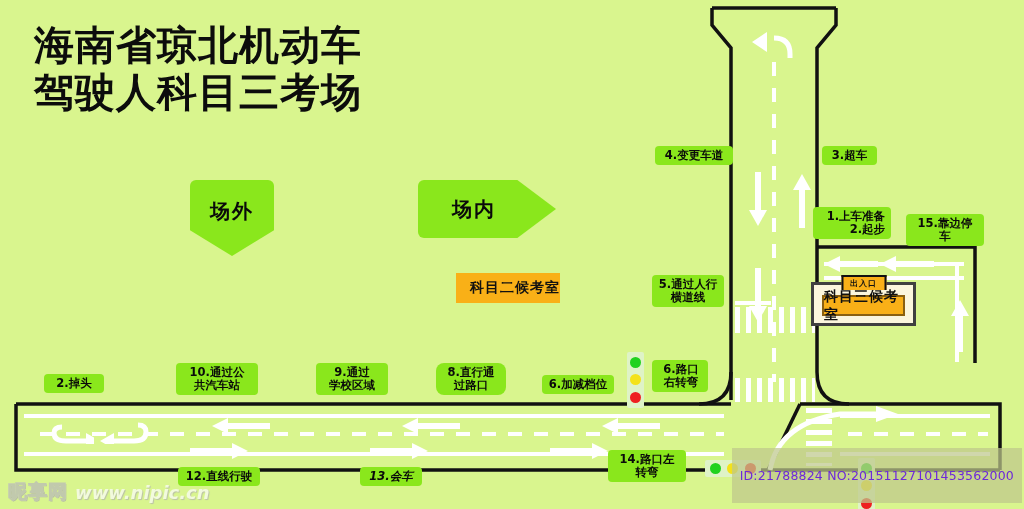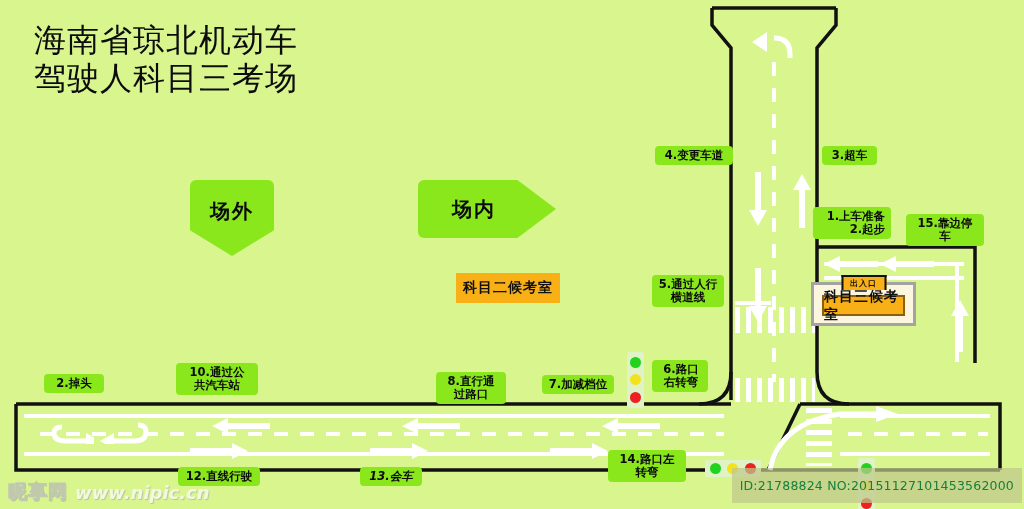"海南省琼北机动车" .title { font-size: 32px -> 40px; font-weight: normal -> bold }
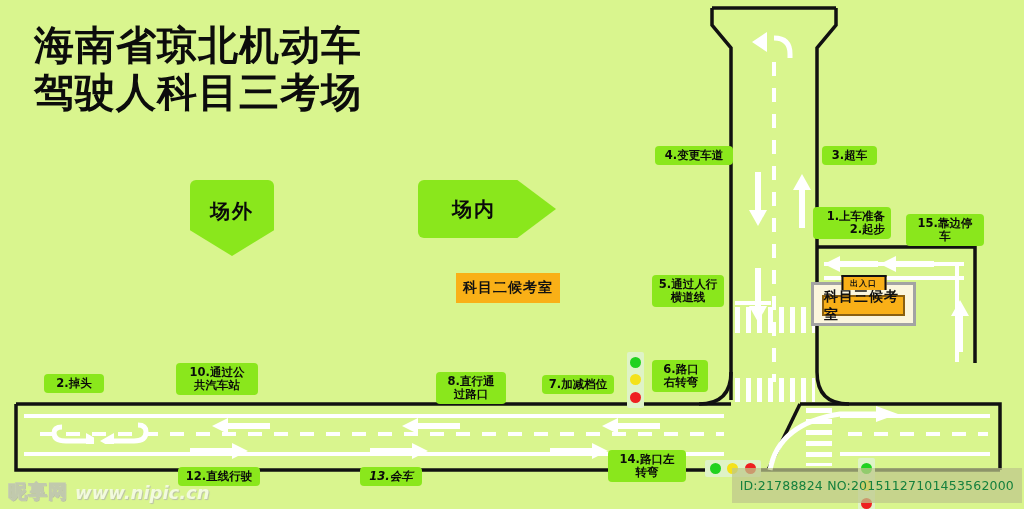"科目二候考室" div.orange-box { justify-content: none -> flex-end }
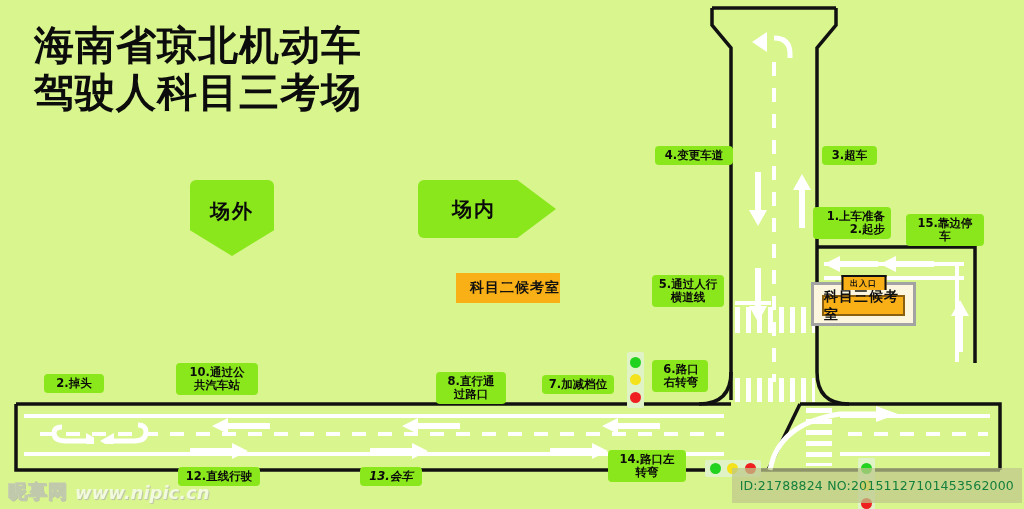"出入口" .building { border: 3px solid #a3a3a3 -> 3px solid #404040 }
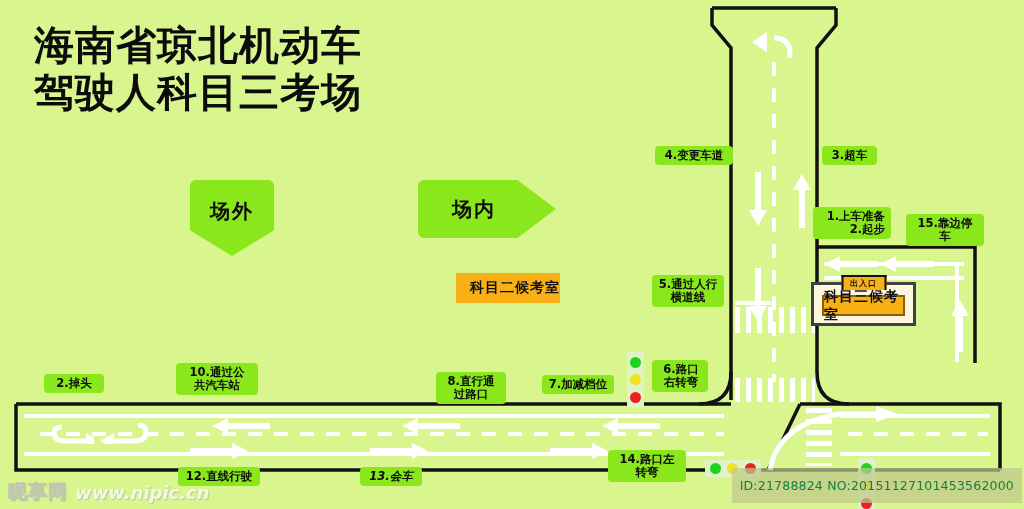"9.通过" div.badge { html: none -> <div>9.通过 学校区域</div> }
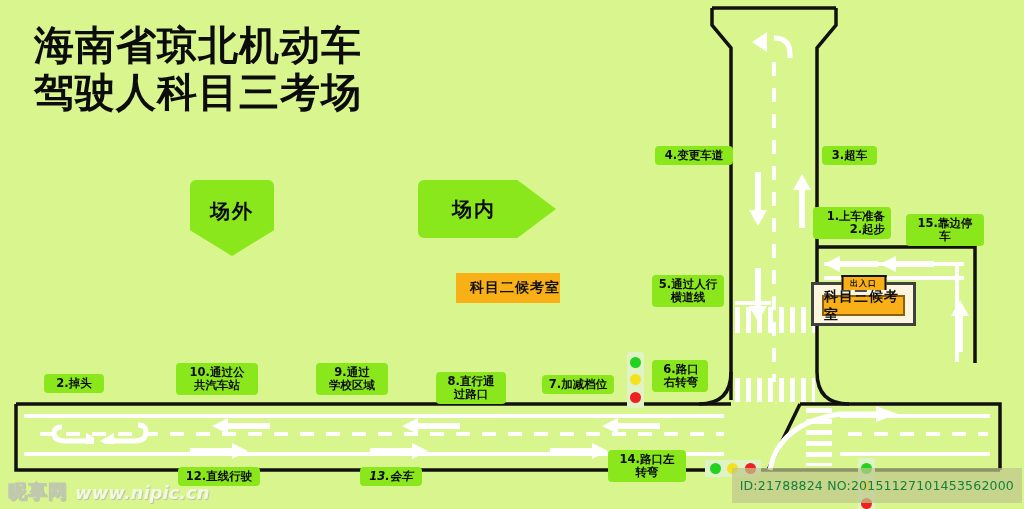"8.直行通" div.badge { border-radius: none -> 8px; top: 372px -> 363px }
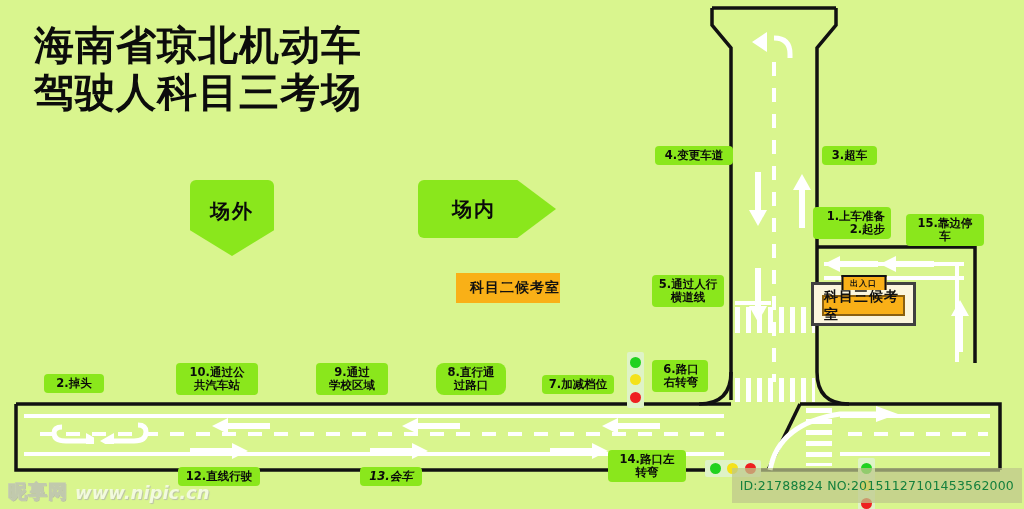"7.加减档位" div.badge { text: 7 -> 6 }
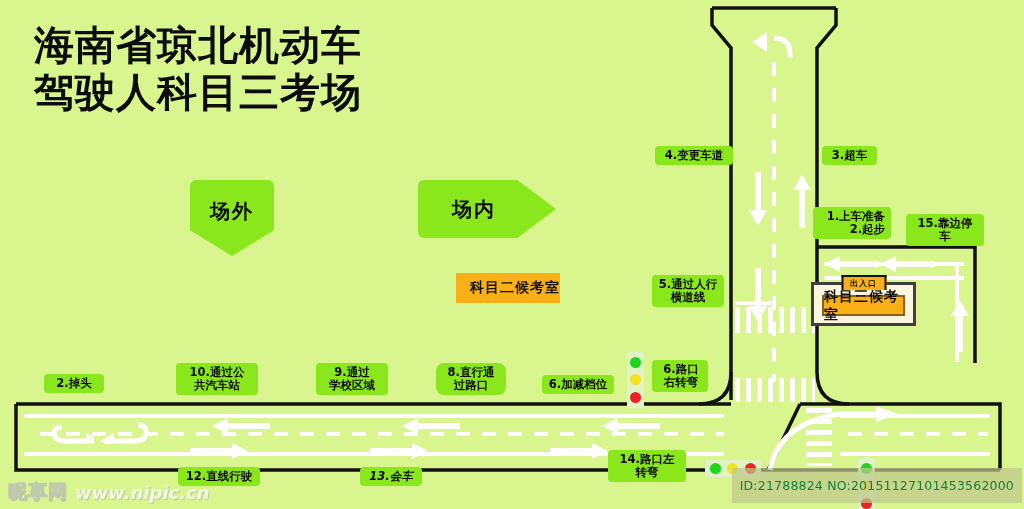"ID:21788824 NO:20151127101453562000" .idbar { color: #15803d -> #6d28d9; padding: 10px 8px -> 20px 8px }
